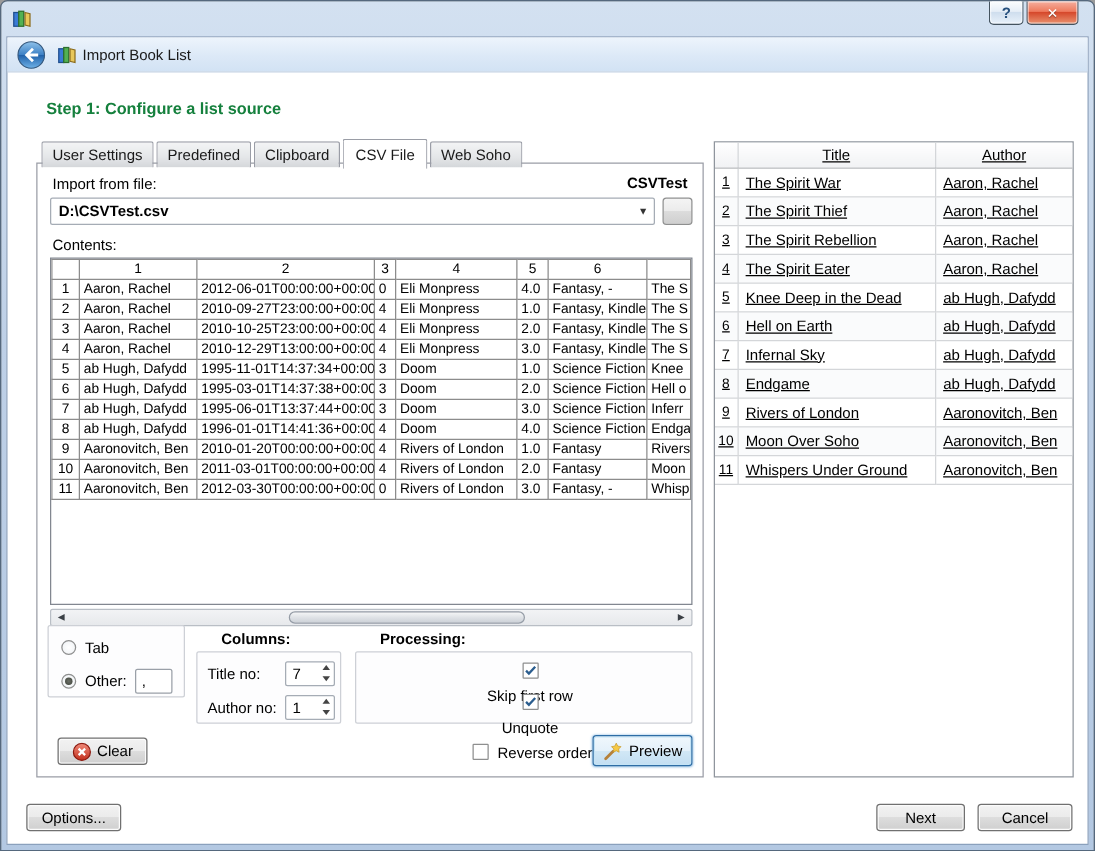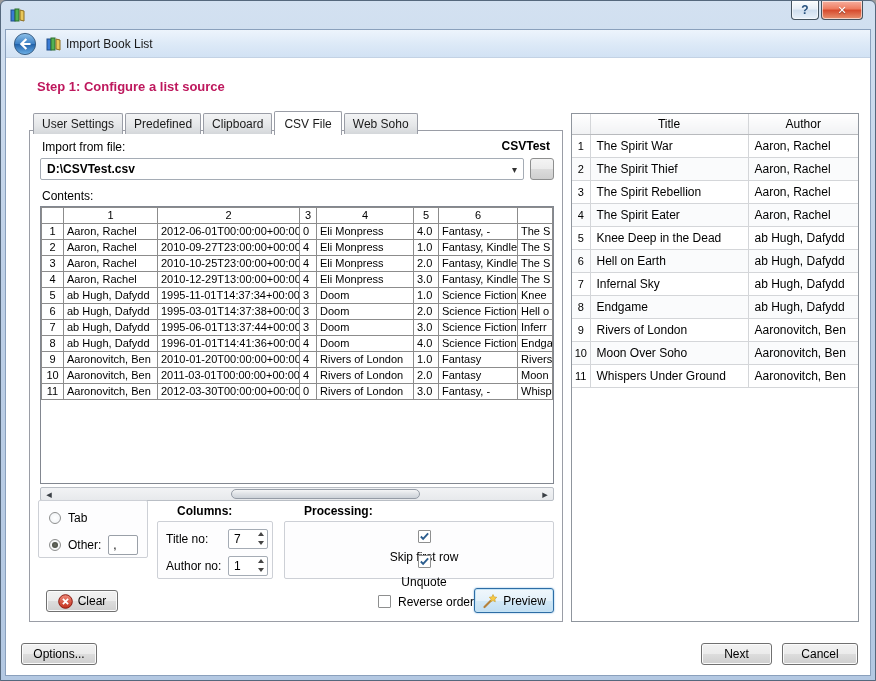"Step 1: Configure a list" .step-heading { color: #be185d -> #15803d }
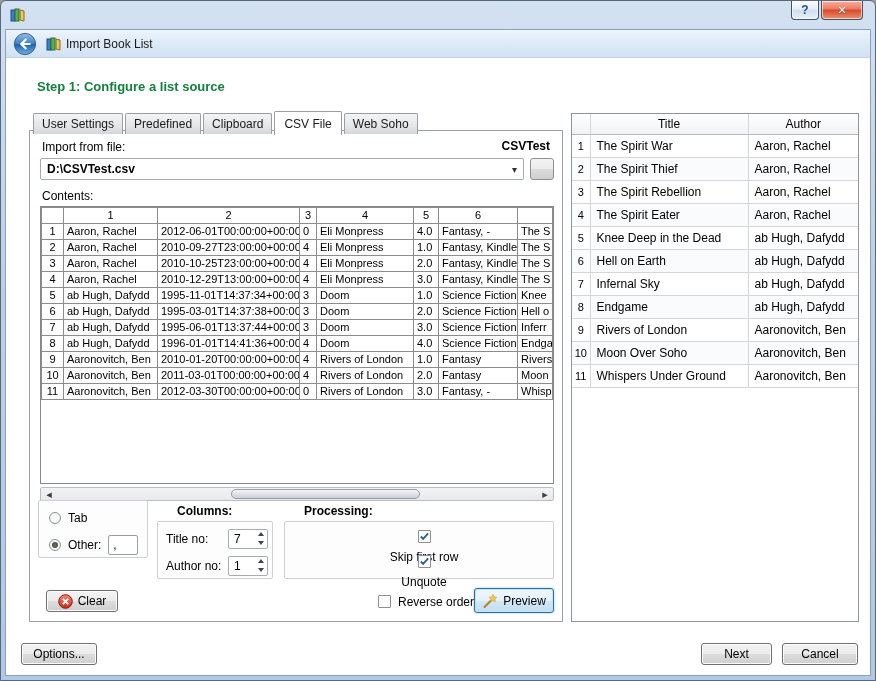"Title" .preview-panel { text-decoration: none -> underline }
